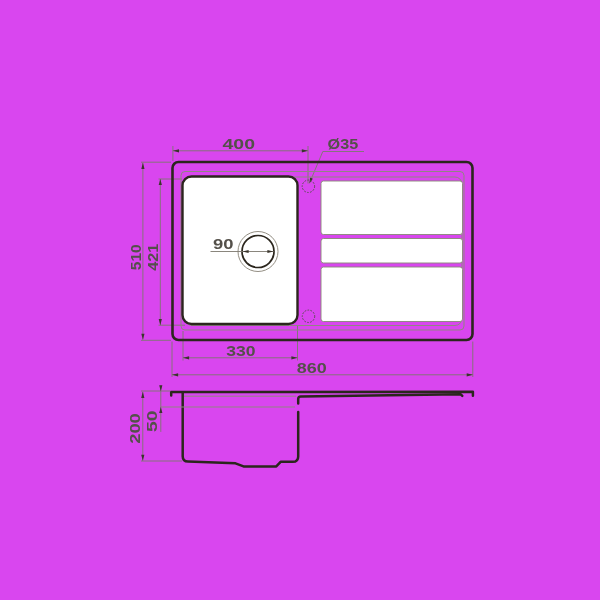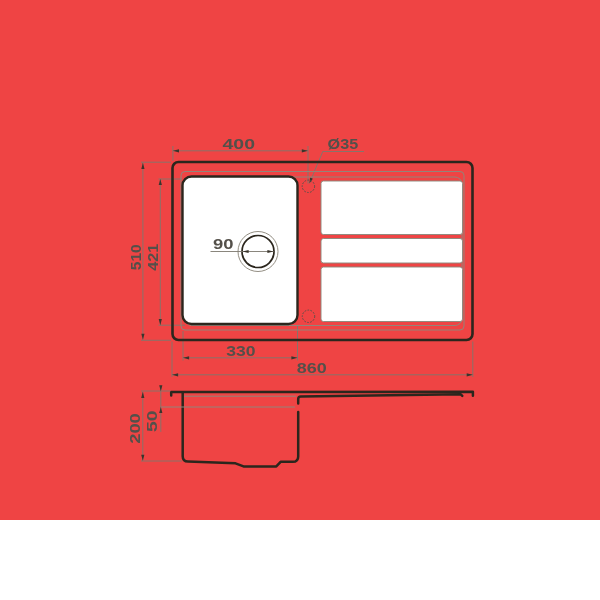"400" .wrap { background: #ef4444 -> #d946ef; height: 520px -> 600px }
